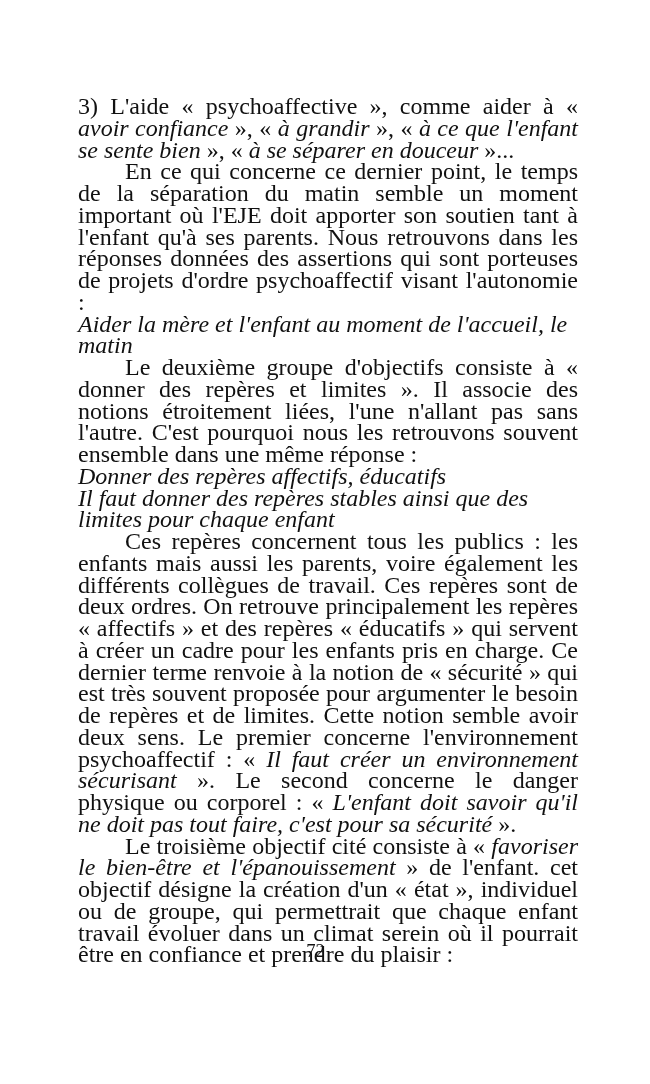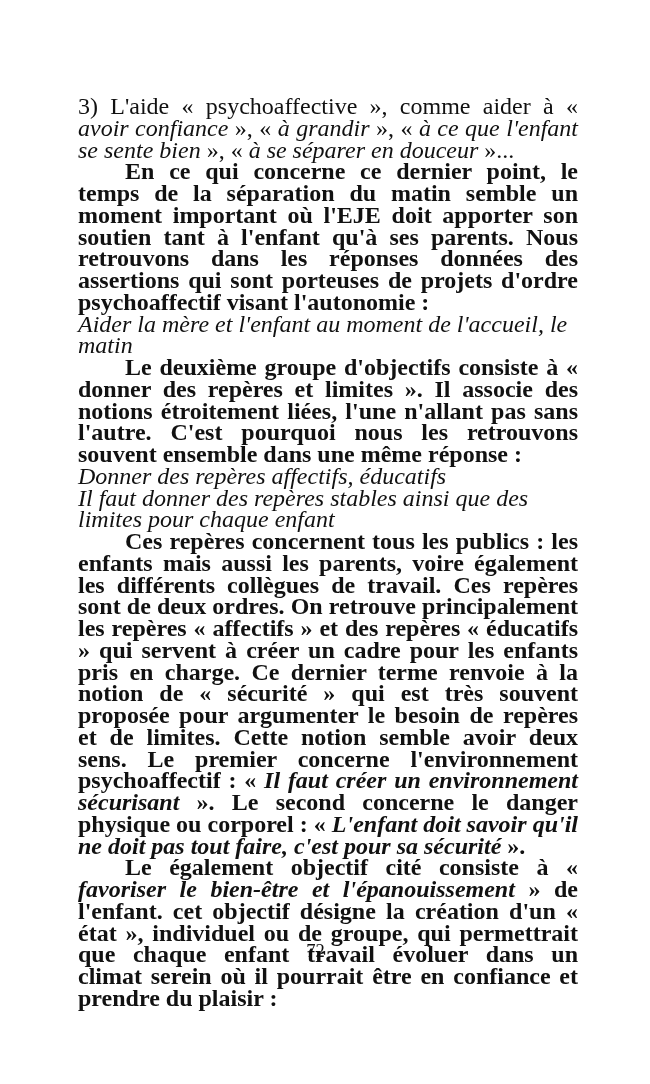"En ce qui concerne ce" .indent { font-weight: bold -> none }
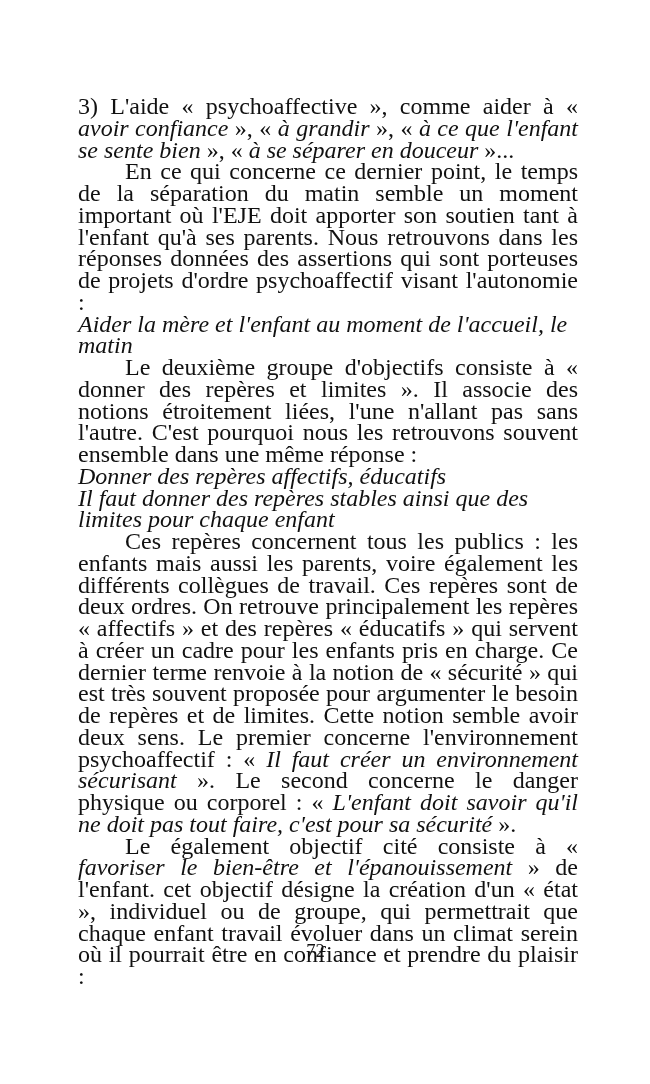"Le également objectif cité consiste" span { text: également -> troisième }
